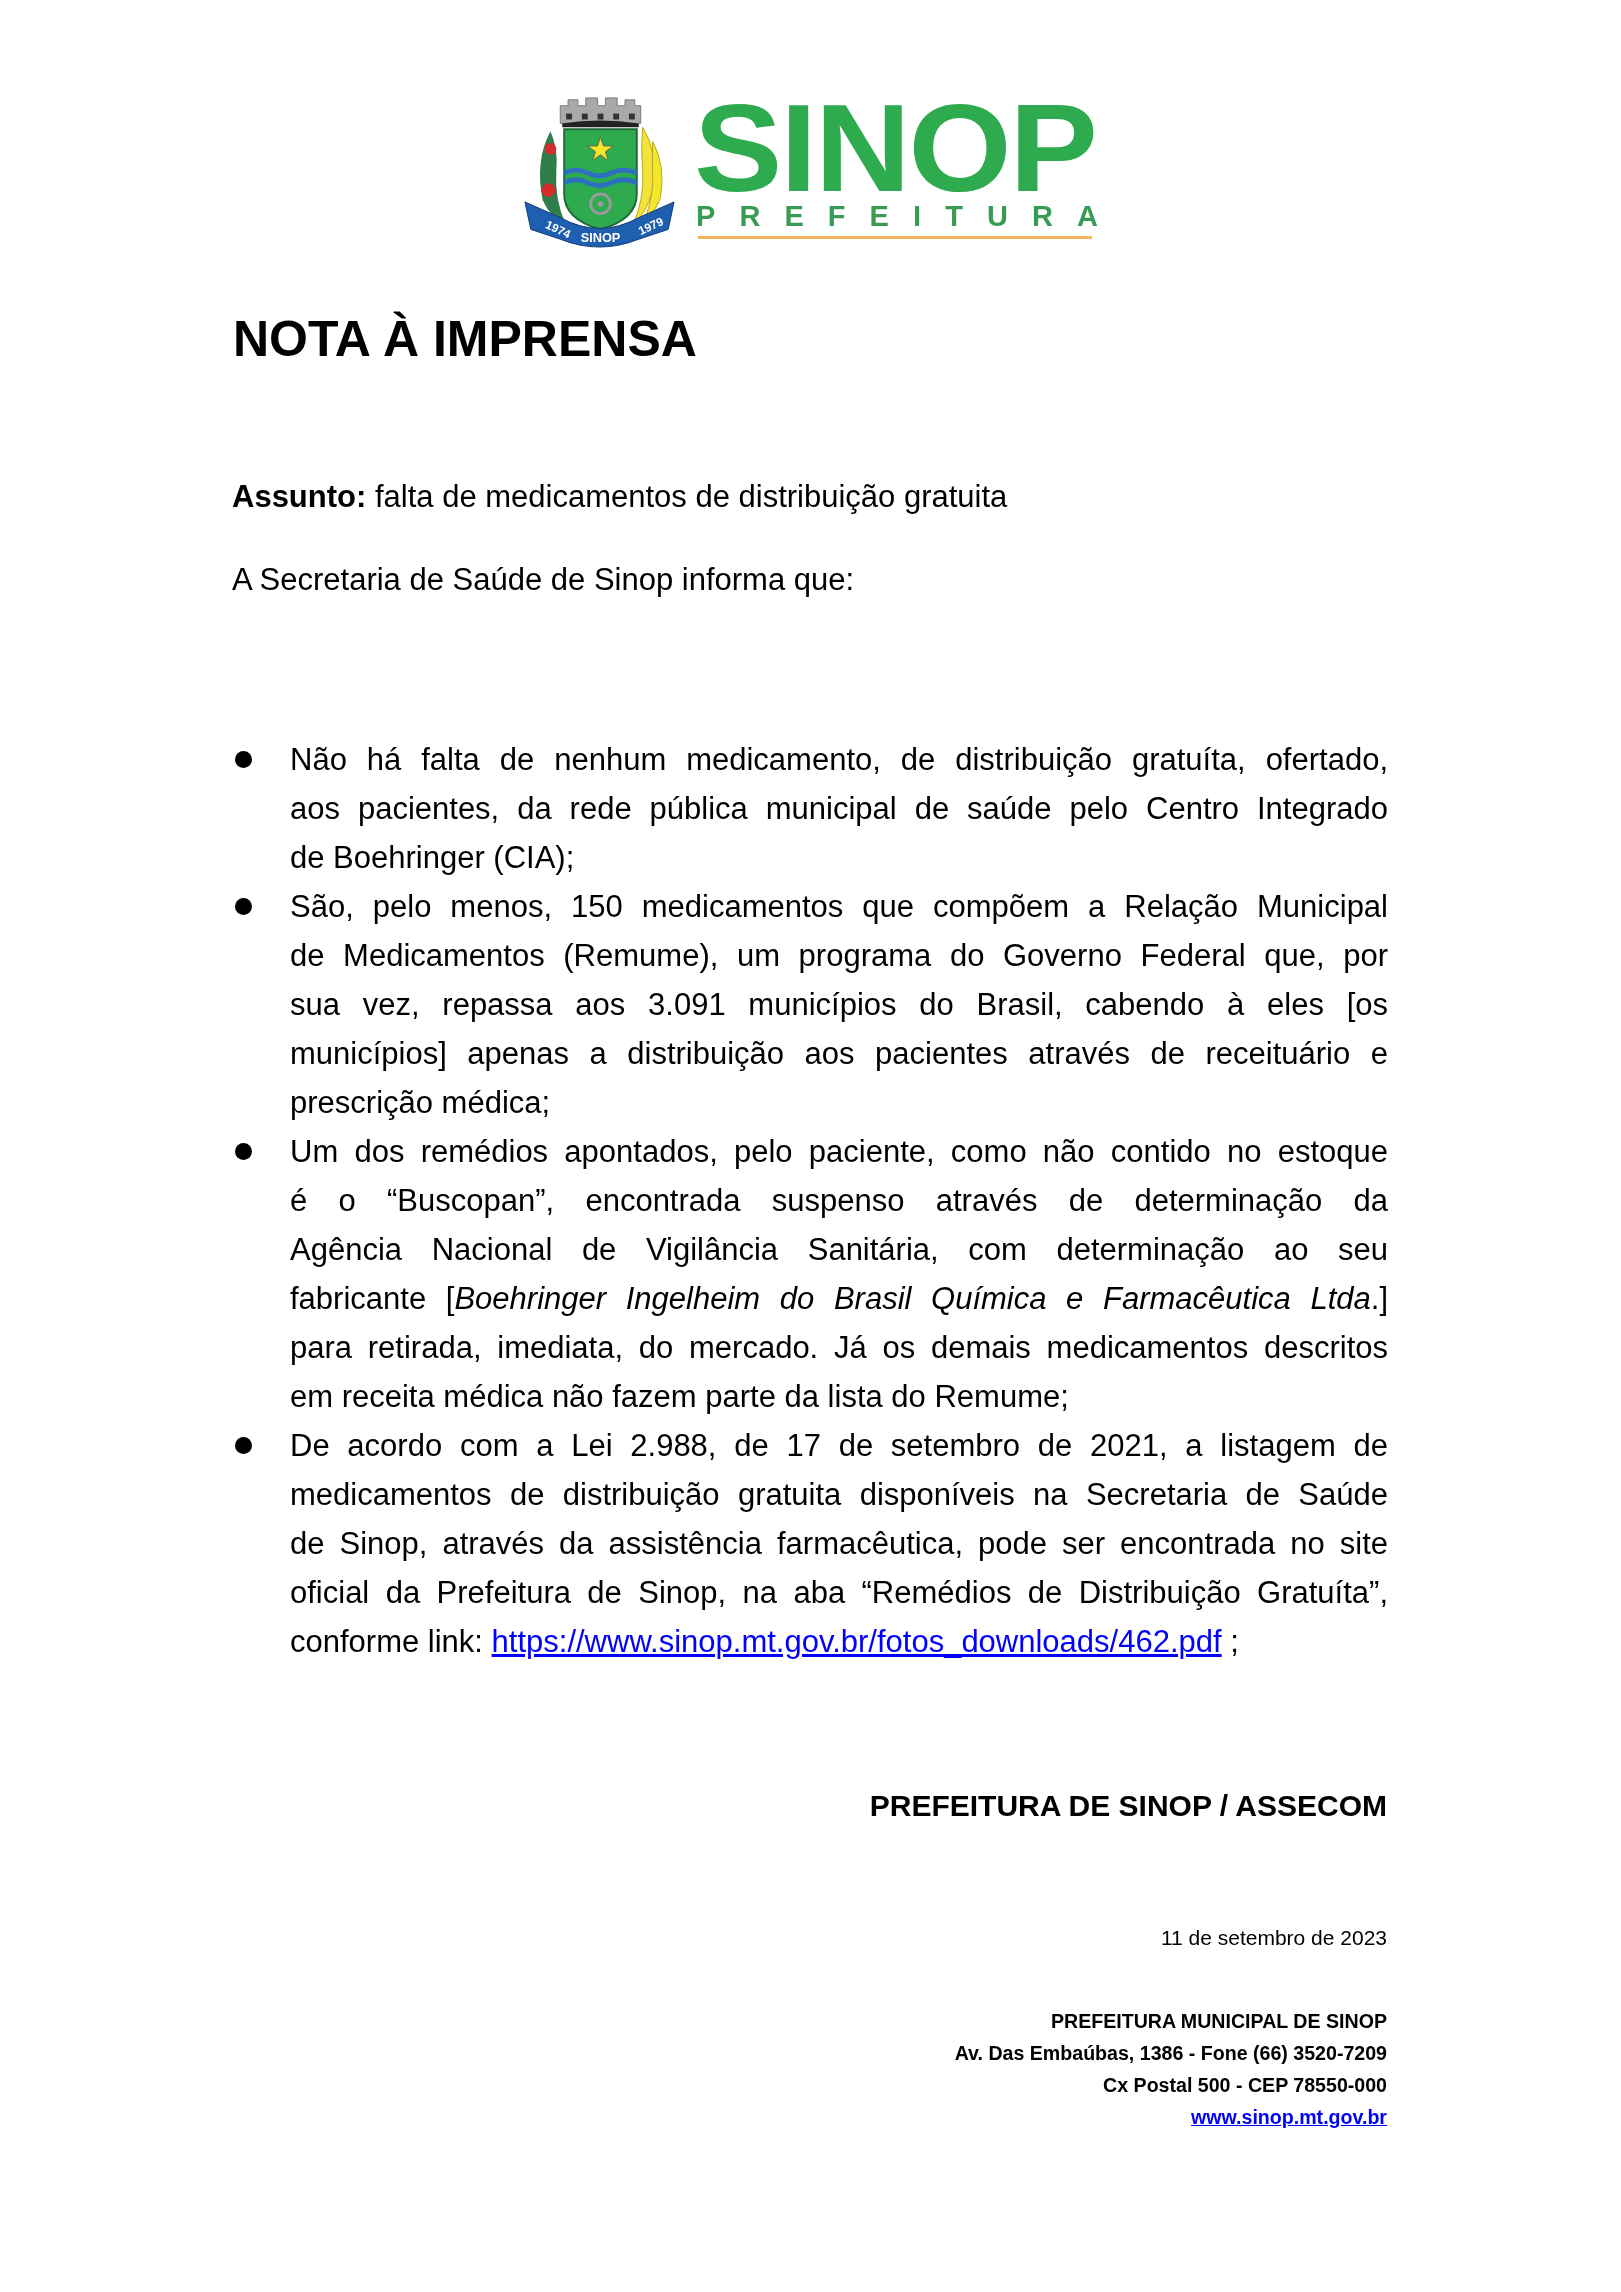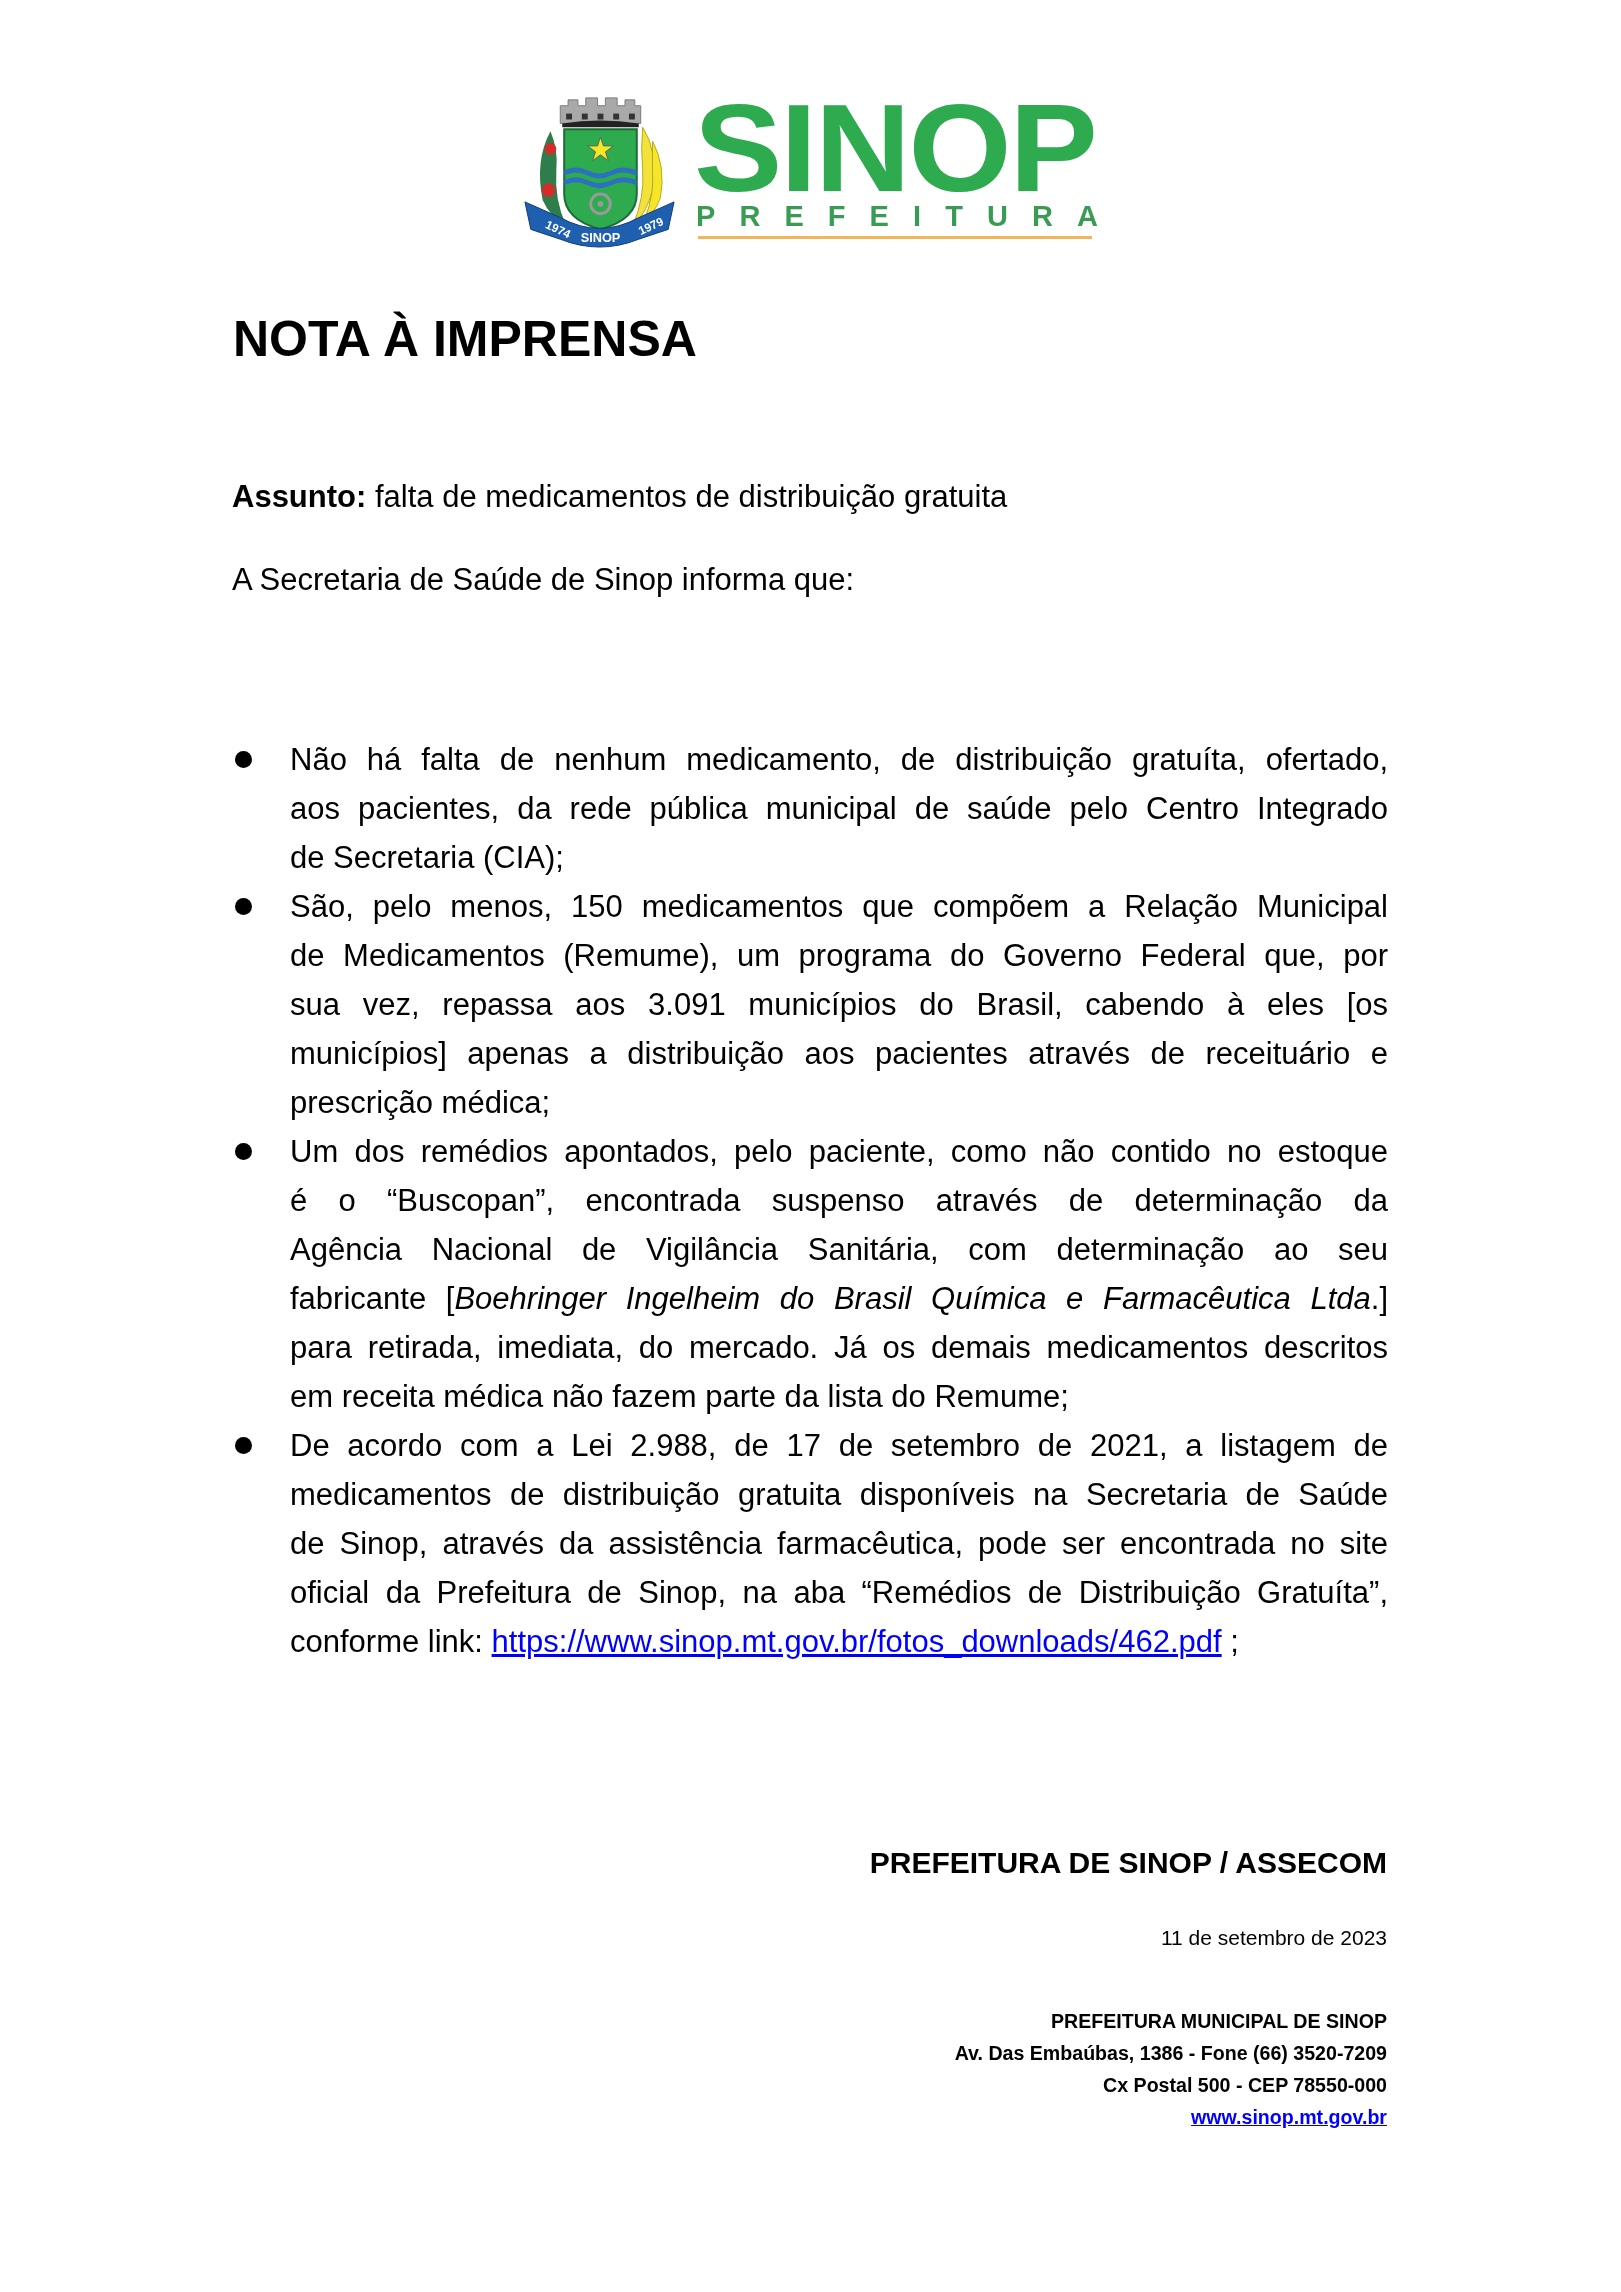"de Secretaria (CIA);" span.ln { text: Secretaria -> Boehringer }
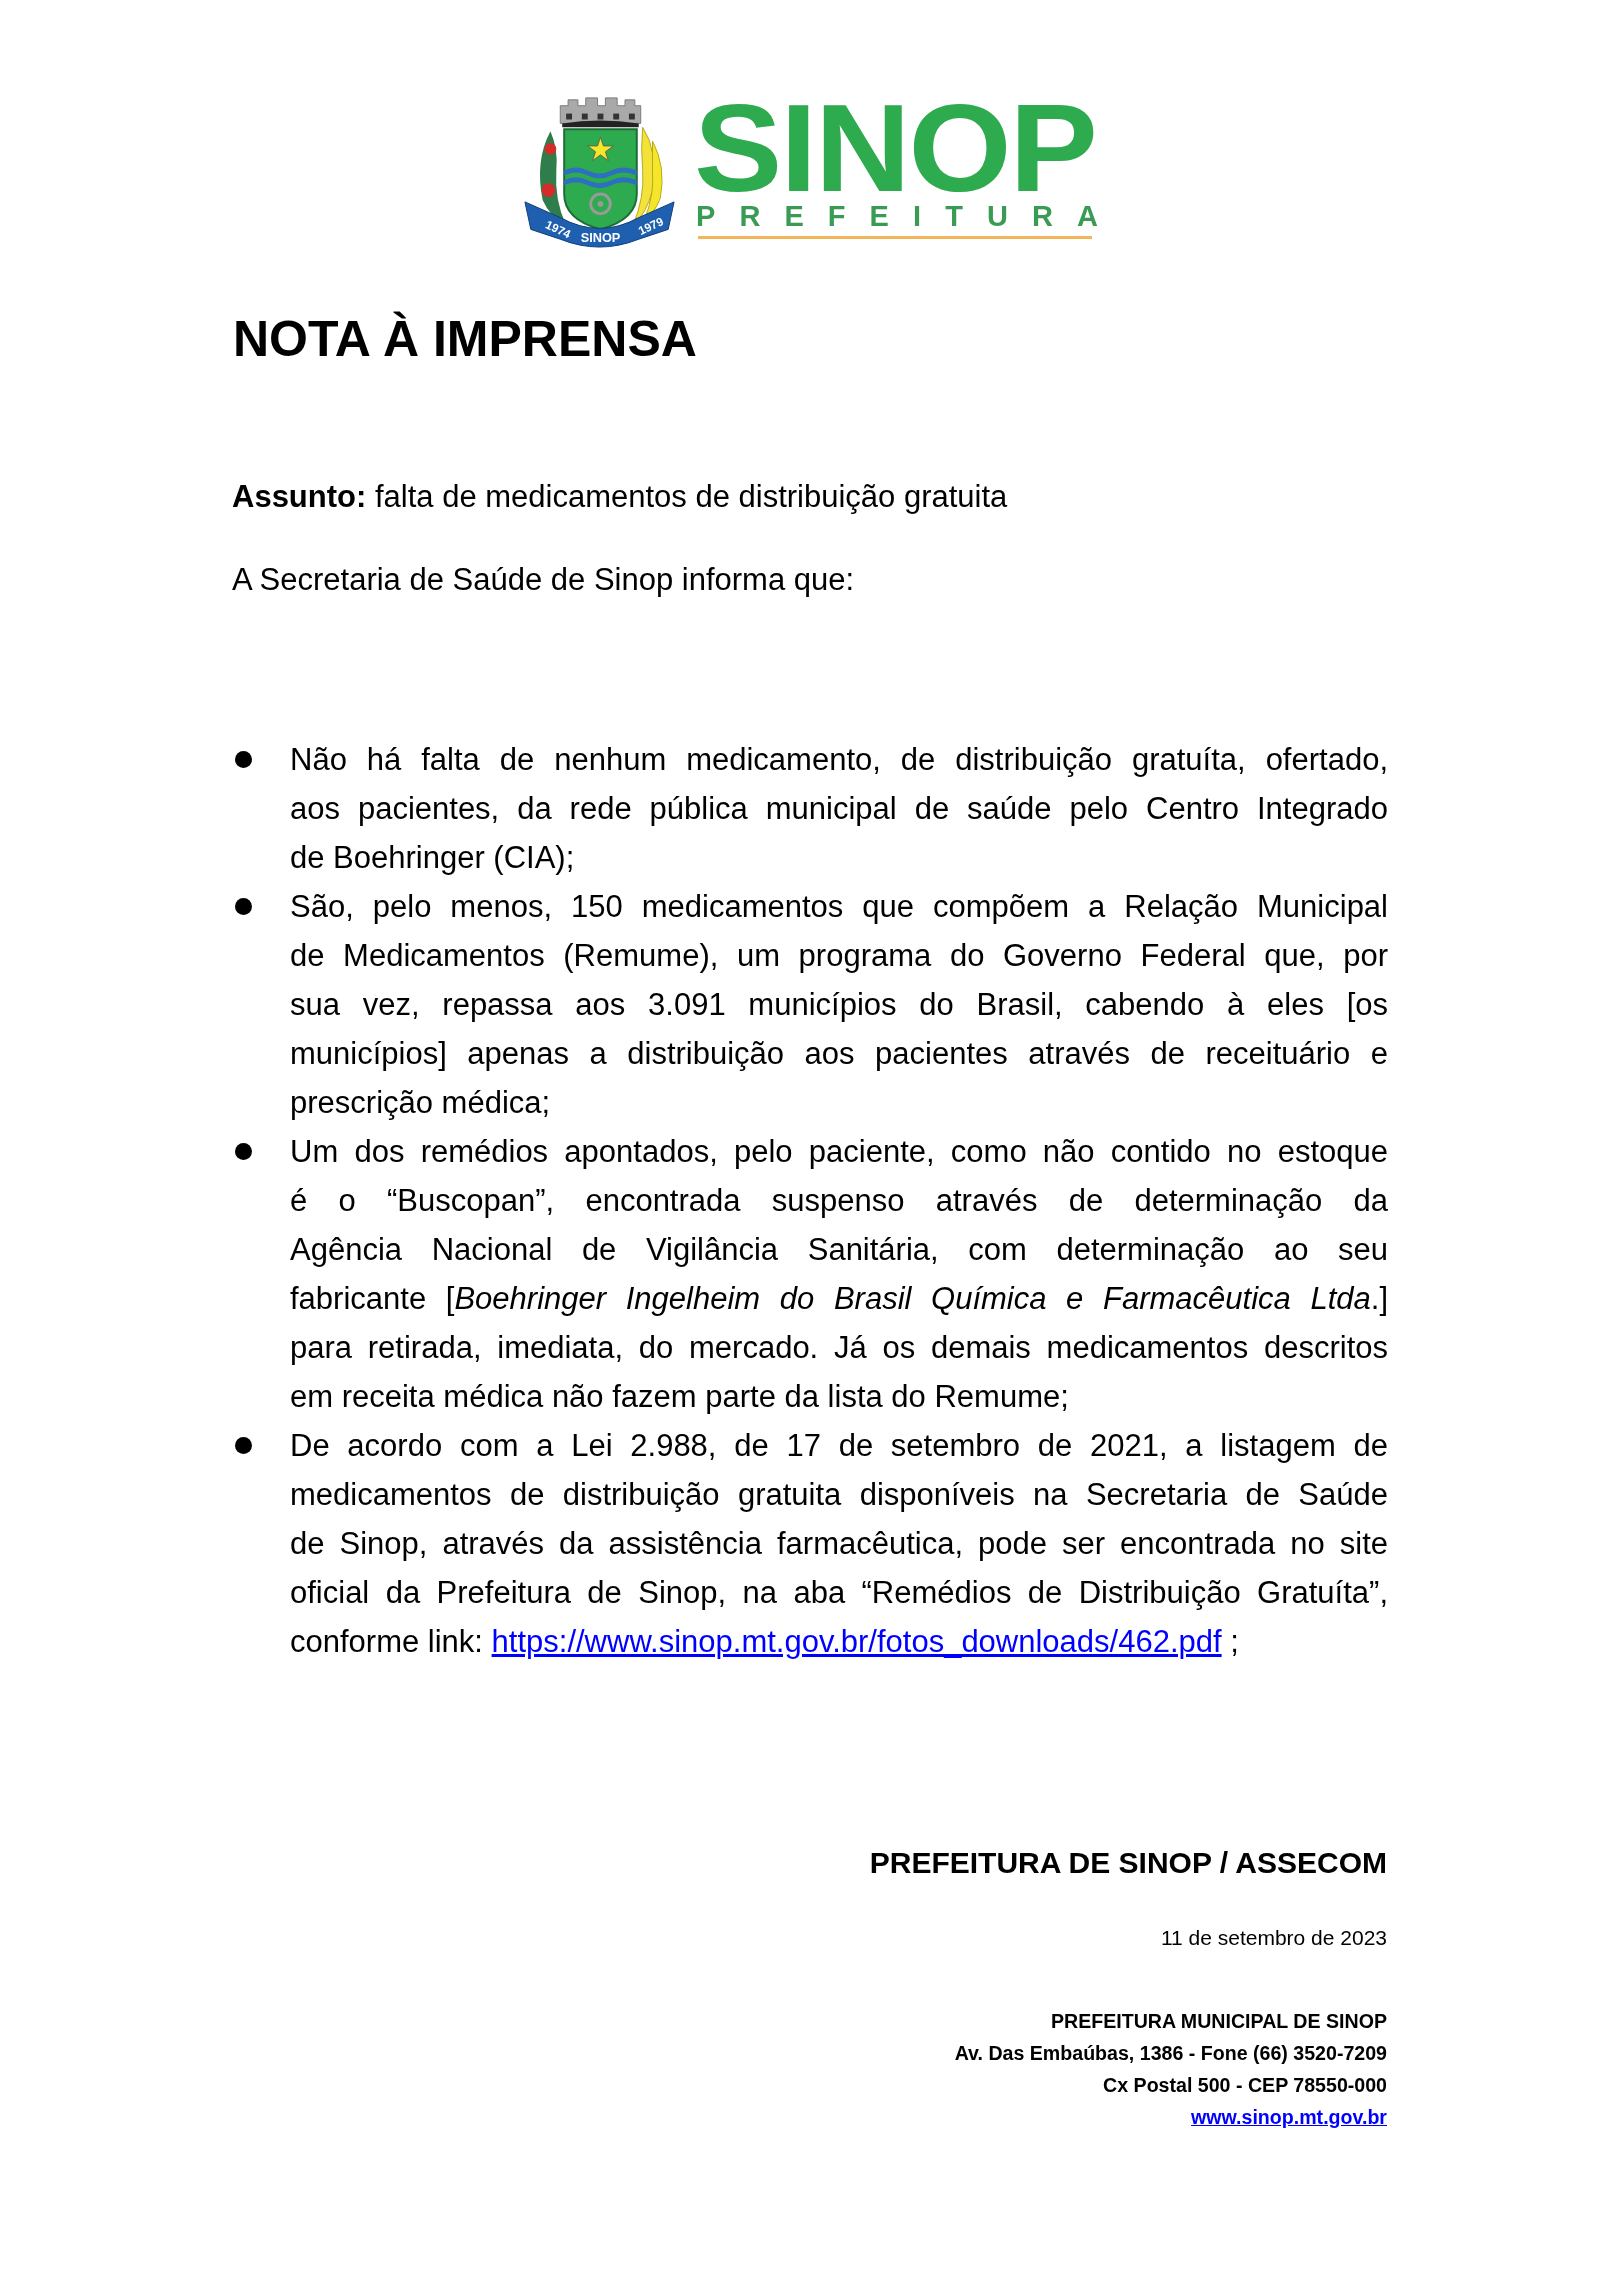"PREFEITURA DE SINOP / ASSECOM" #sign { top: 1843px -> 1786px }
